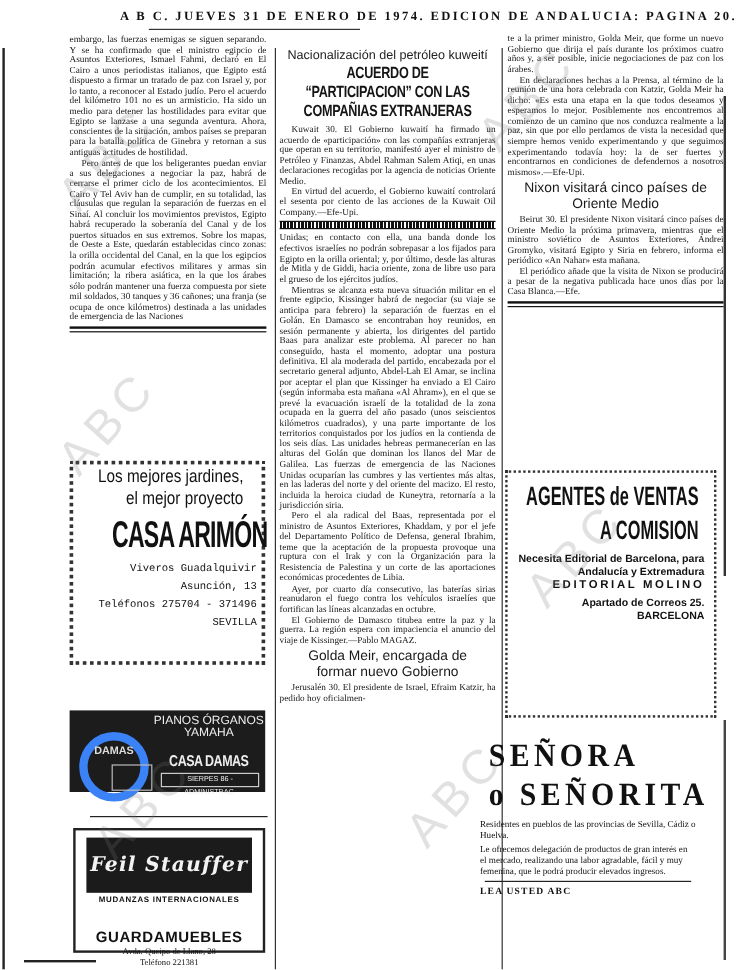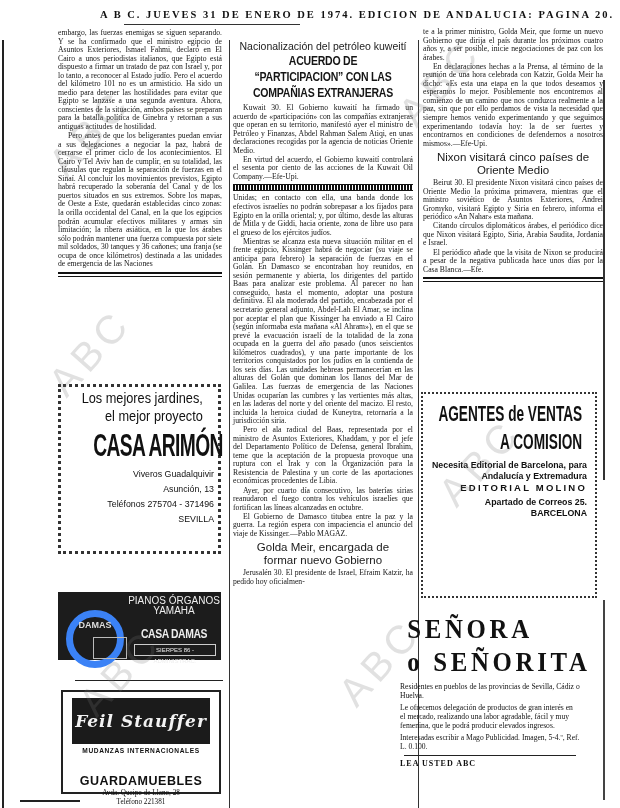"Citando círculos diplomáticos árabes, el" p { html: <p>Citando círculos diplomáticos árabes, el periódico dice que Nixon visitará Egipto, Siria, Arabia Saudita, Jordania e Israel.</p> -> none }
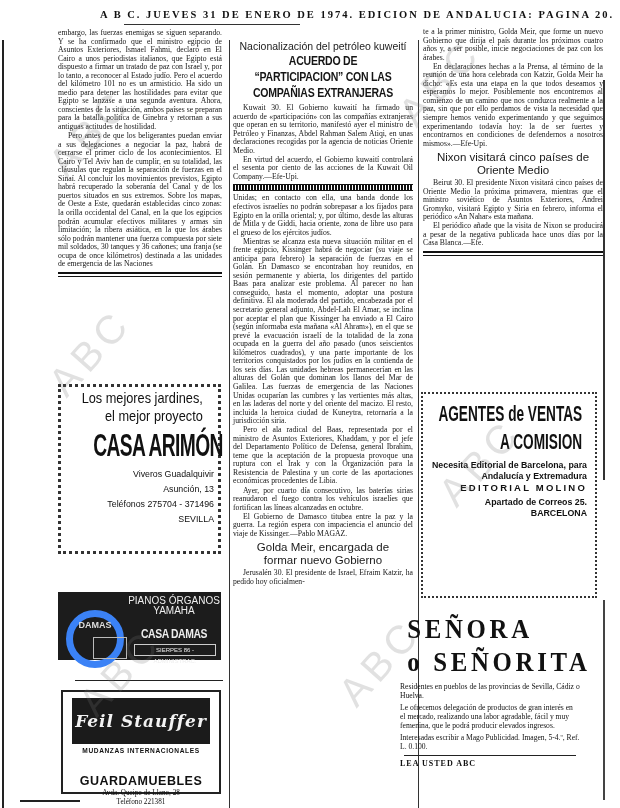"Viveros Guadalquivir" .ad-arimon .small { font-family: Liberation Sans, sans-serif -> Liberation Mono, monospace }
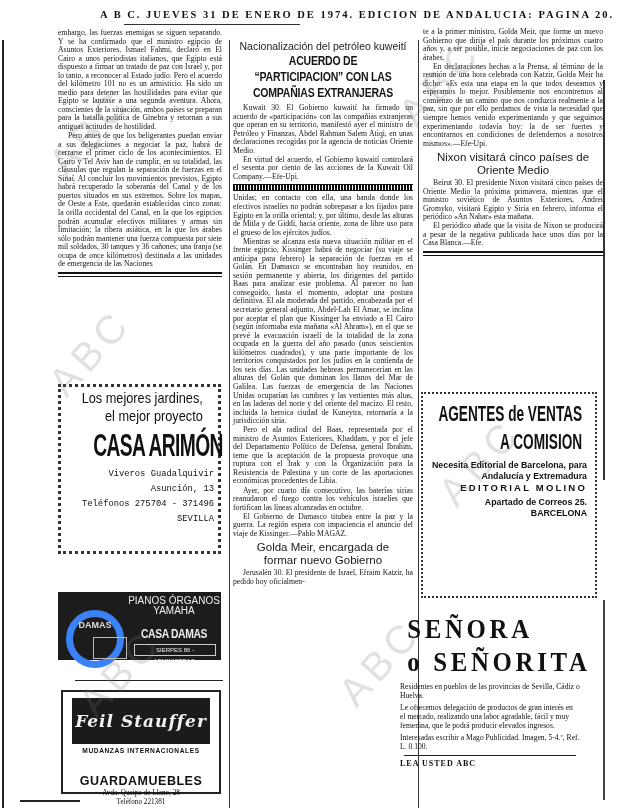"Interesadas escribir a Mago Publicidad." div.senora-b { html: <div>Interesadas escribir a Mago Publicidad. Imagen, 5-4.º, Ref. L. 0.100.</div> -> none }
